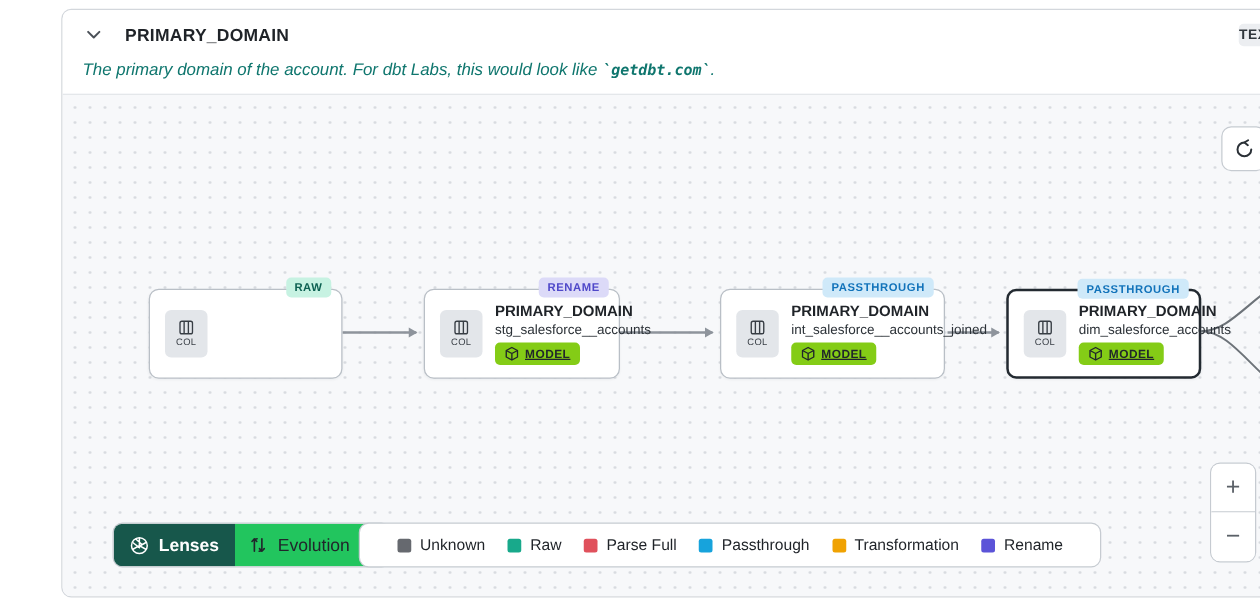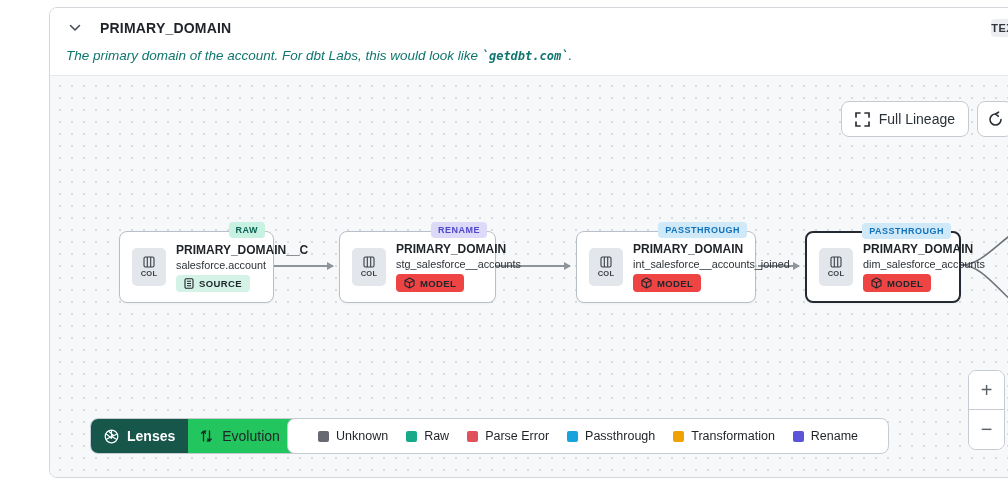"Full Lineage" button.btn { html: <button> <span> <svg> <path></path> <path></path> <path></path> <path></path> </svg> </span> <span>Full Lineage</span> </button> -> none }
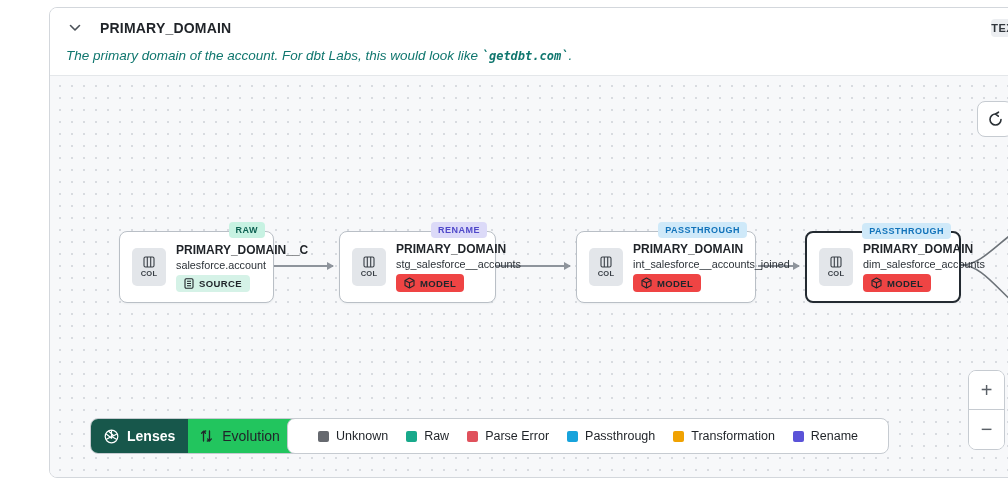"PRIMARY_DOMAIN__C" div.node-body { html: <div> <span>PRIMARY_DOMAIN__C</span> <span>salesforce.account</span> <span> <span> <svg> <rect></rect> <path></path> </svg> </span> <span>SOURCE</span> </span> </div> -> none }
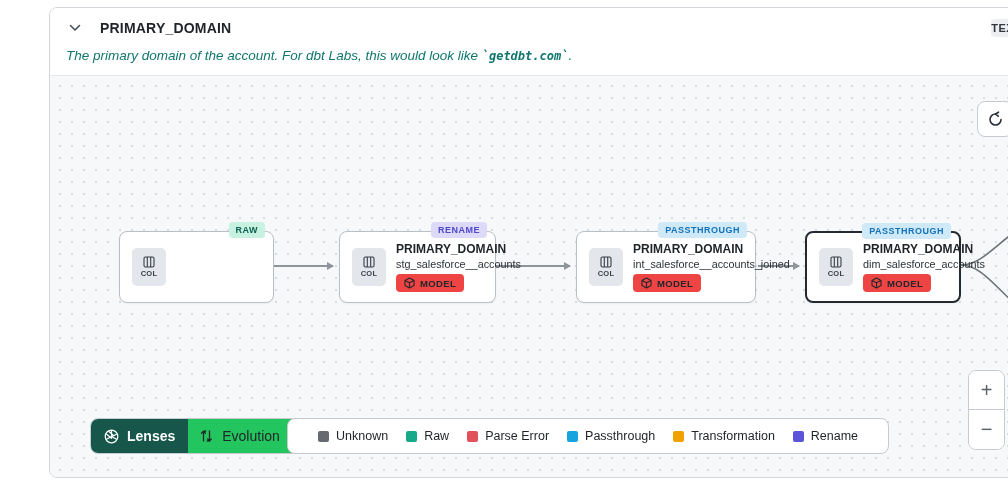"COL" .colbadge .col-txt { font-weight: bold -> normal }
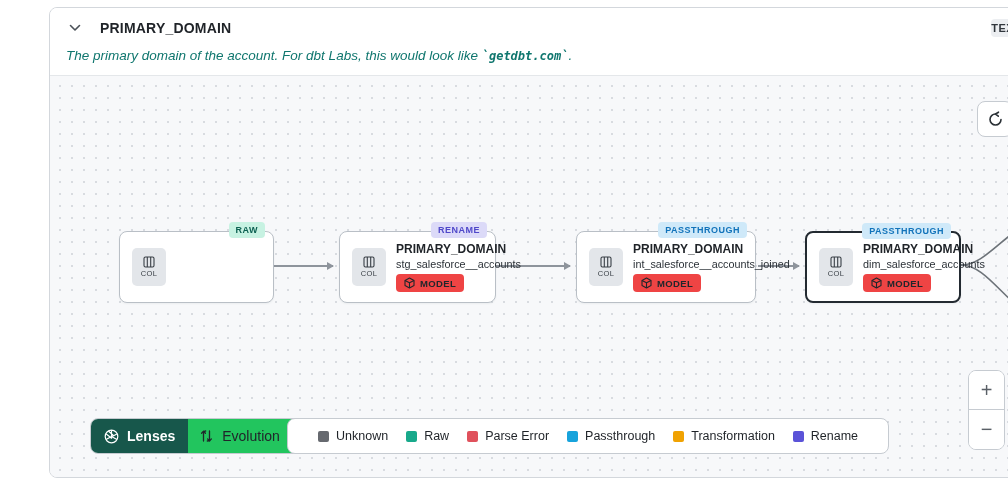"MODEL" .res-model { background: #ef4444 -> #84cc16; text-decoration: none -> underline }
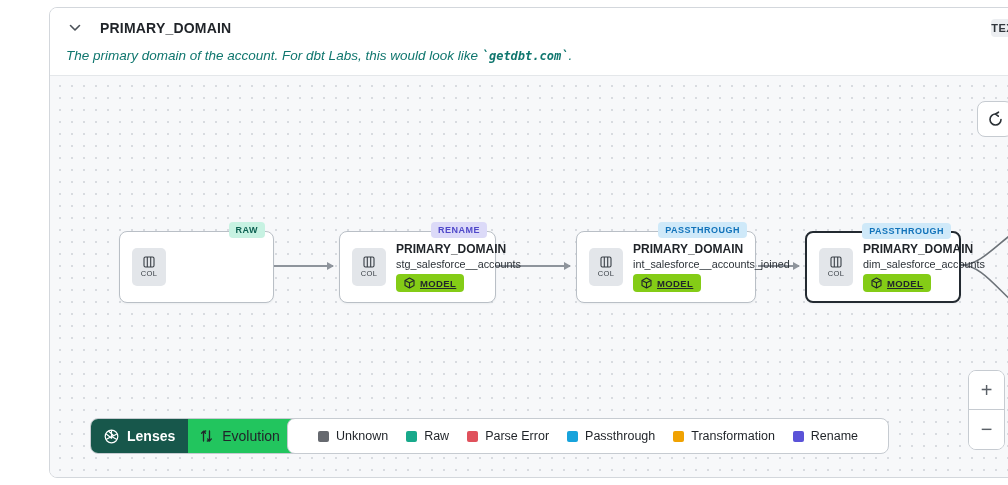"Parse Error" span { text: Error -> Full }
